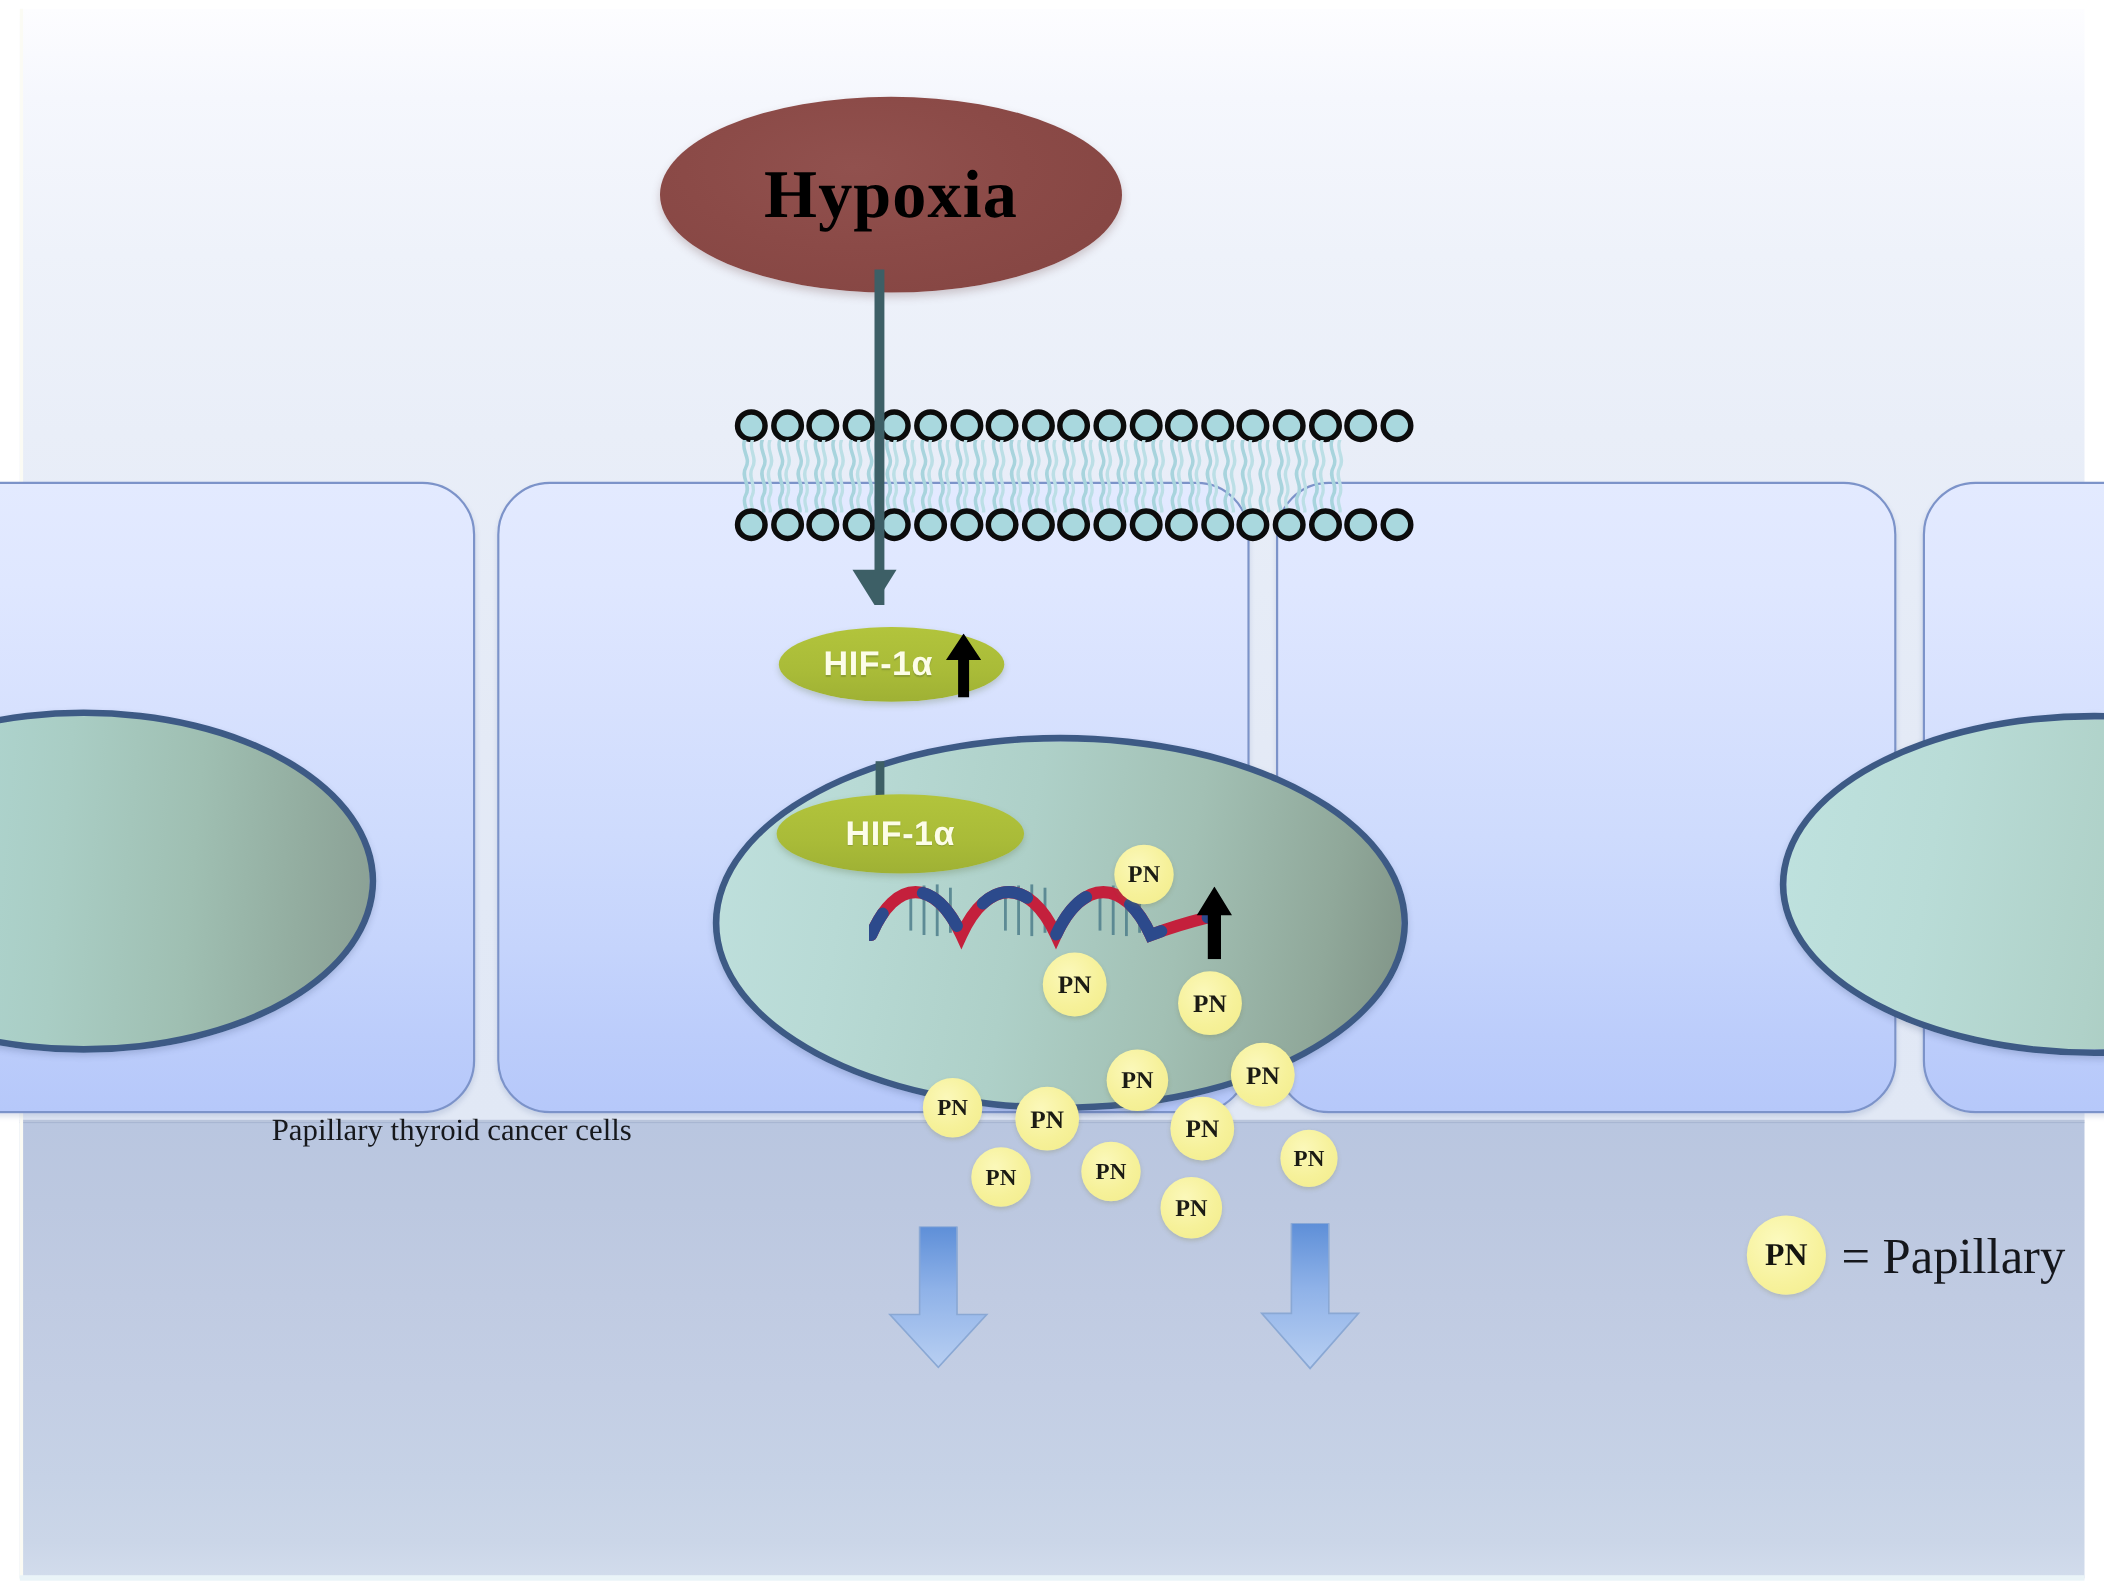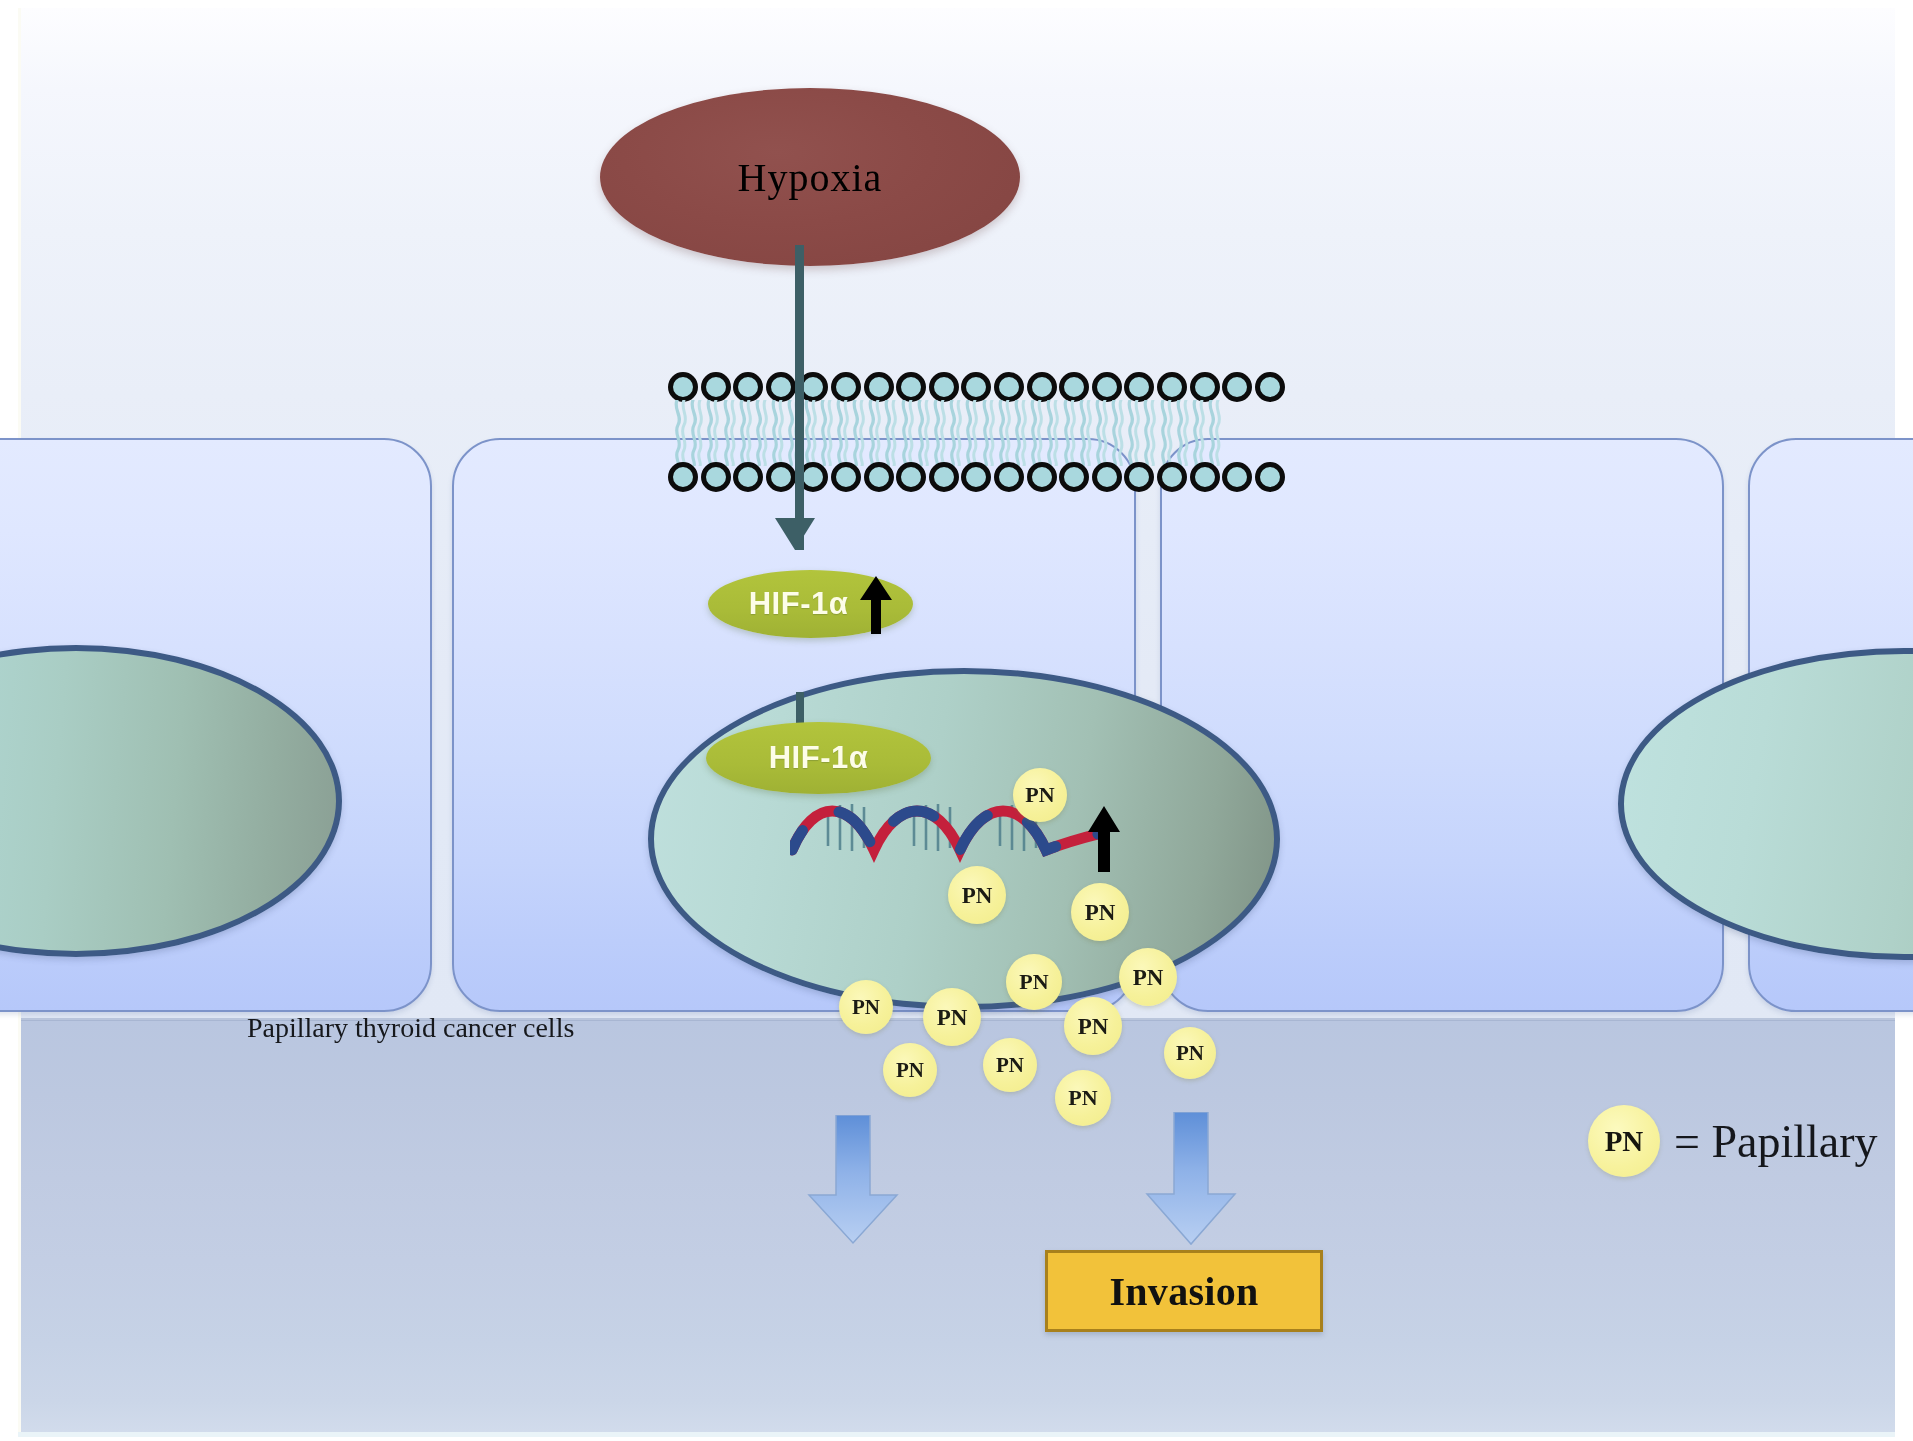"Hypoxia" #hypoxia span { font-size: 40px -> 62px; font-weight: normal -> bold }
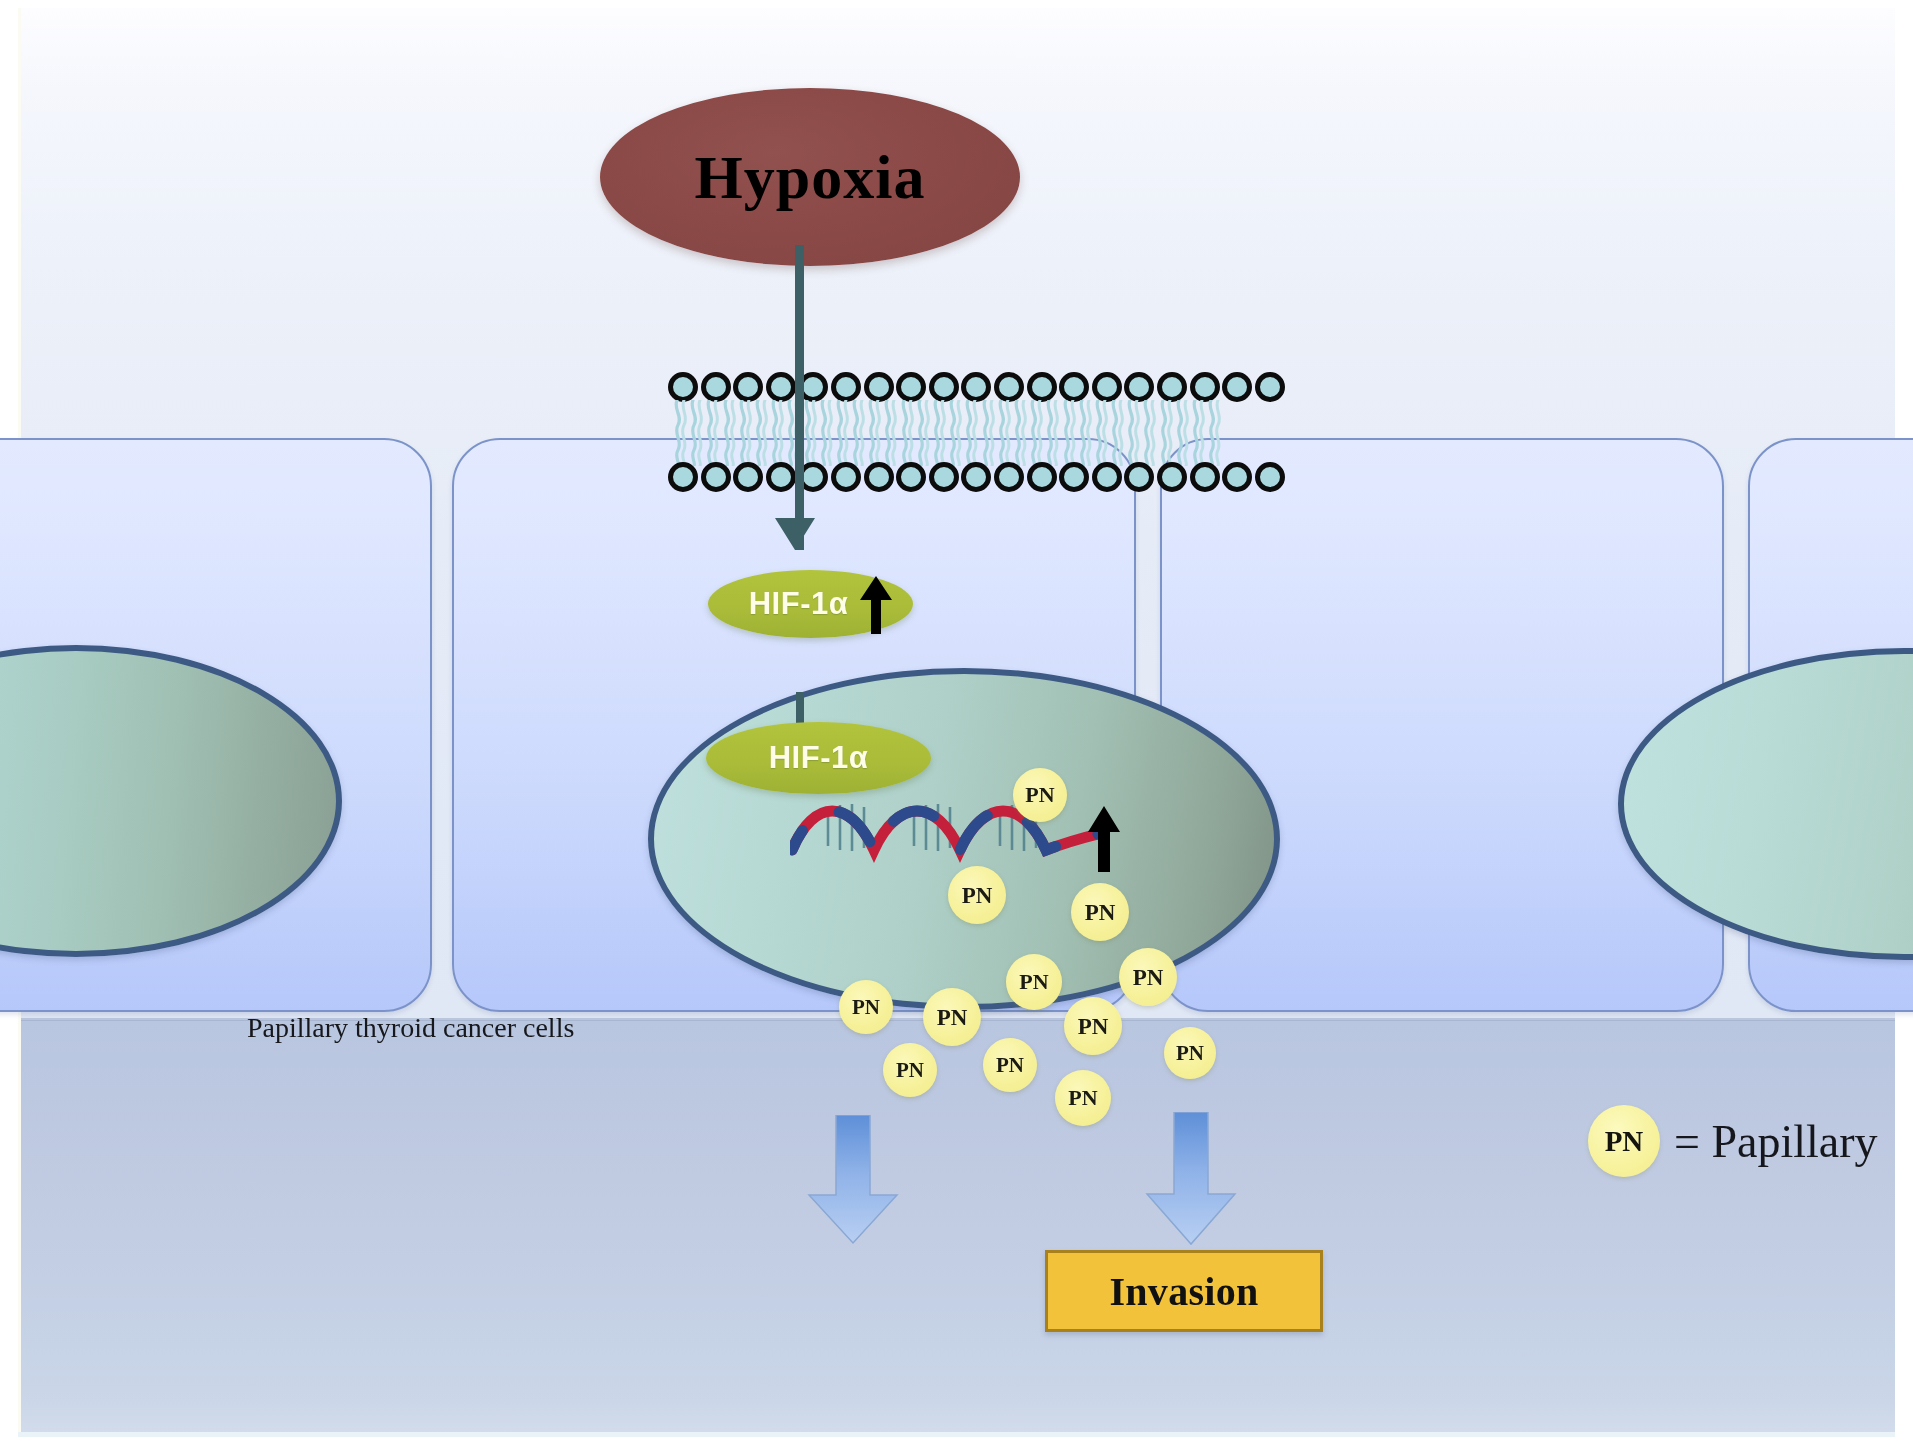"Invasion" div.res-box { html: <div> <span>Invasion</span> </div> -> none }
